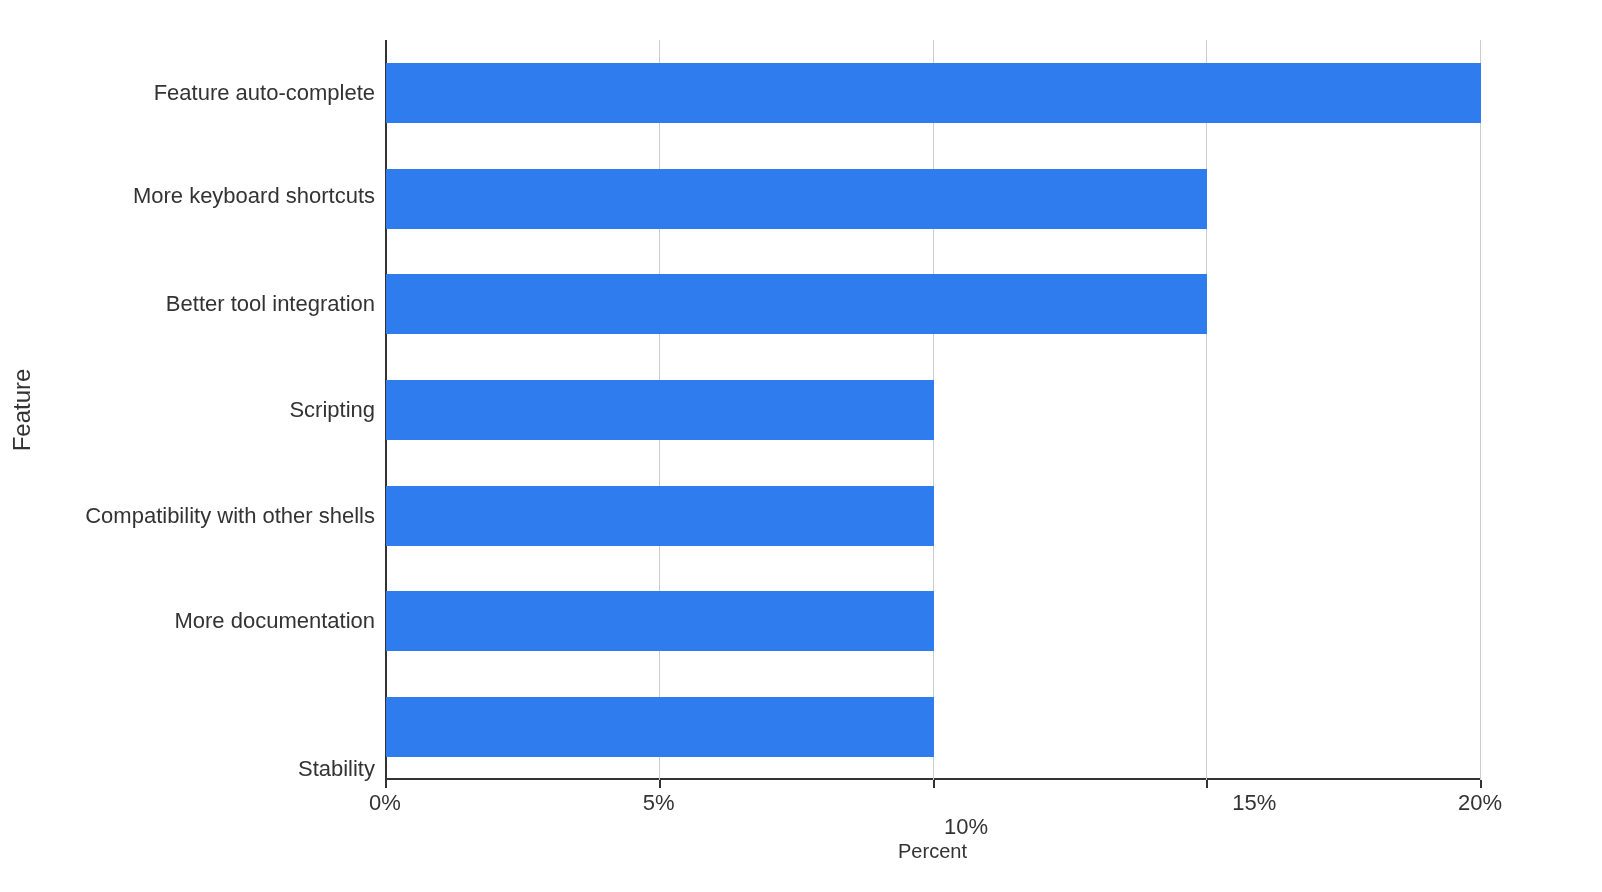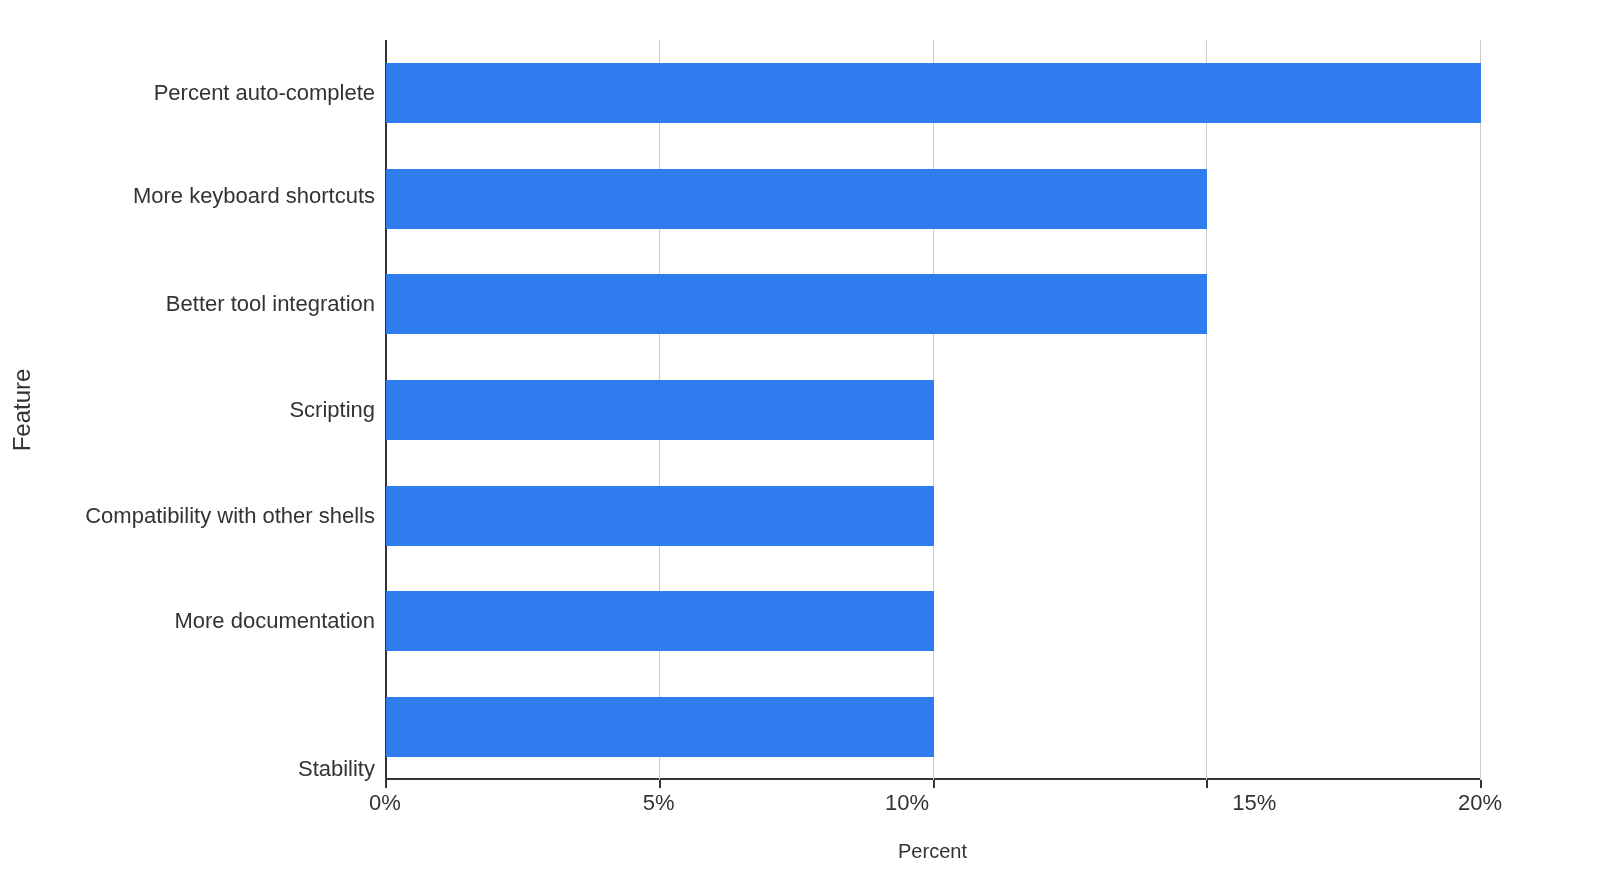"Percent auto-complete" div.y-tick-label { text: Percent -> Feature }
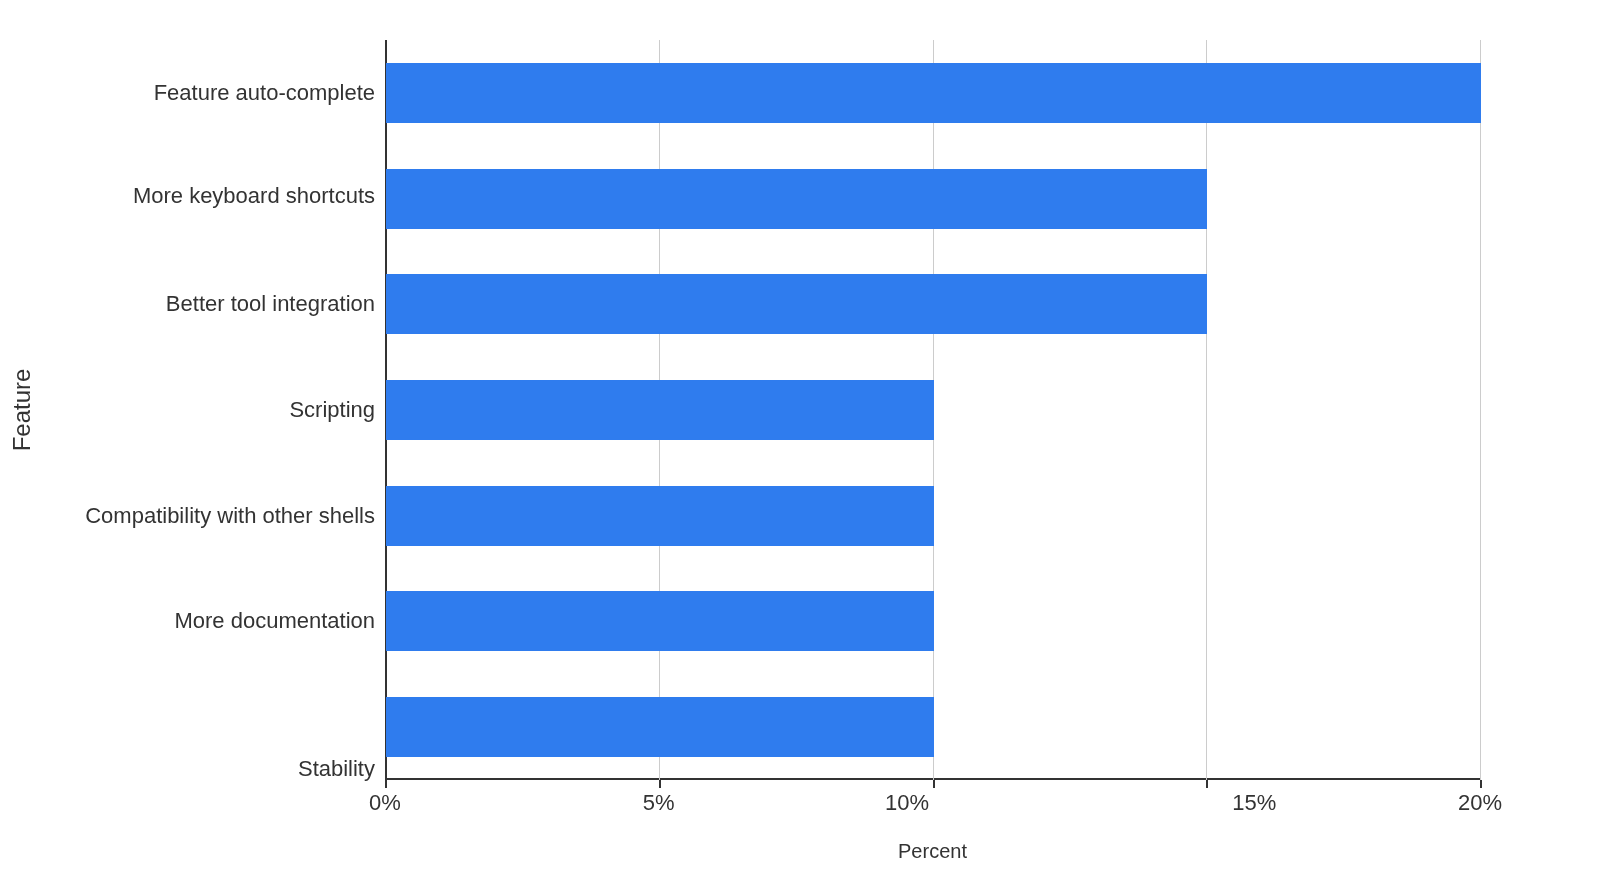"10%" div.x-tick-label { left: 907px -> 966px; margin-top: none -> 24px }
